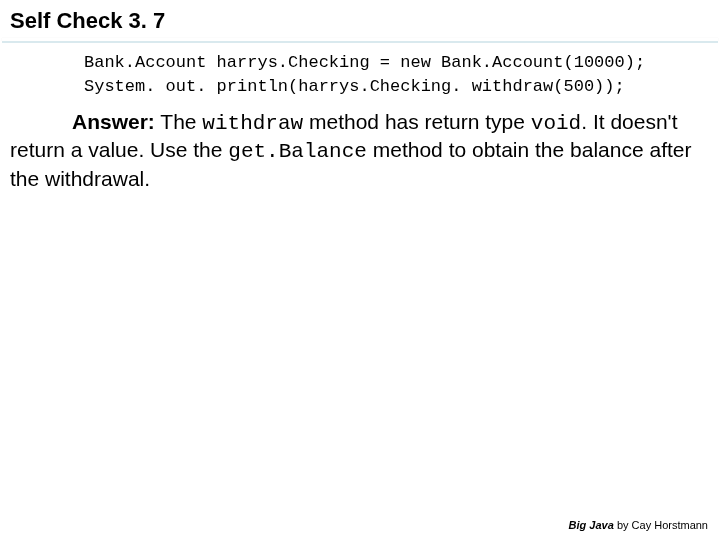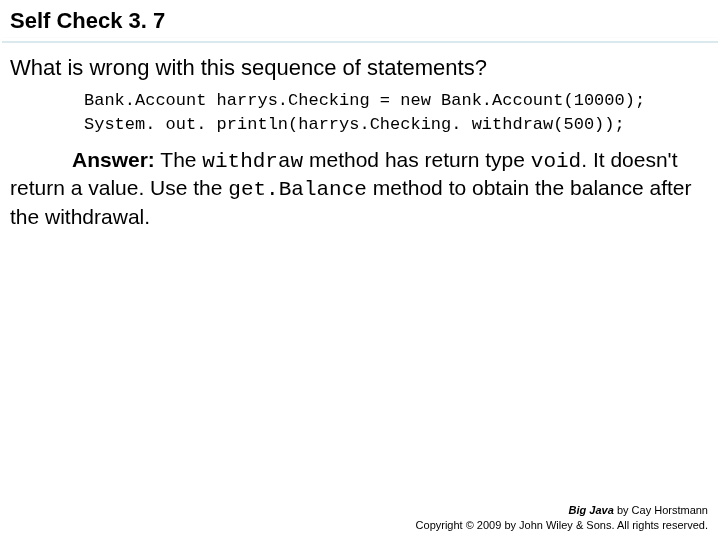"What is wrong with this" div.question { html: <div>What is wrong with this sequence of statements?</div> -> none }
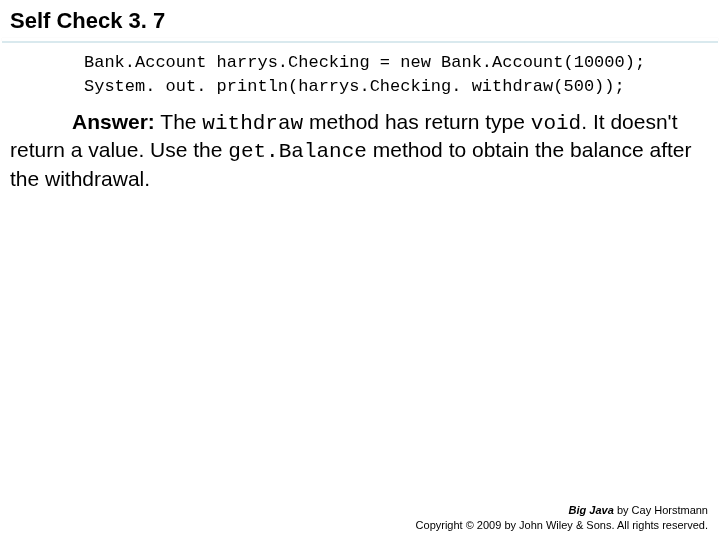"Copyright © 2009 by John" div { html: <div>Copyright © 2009 by John Wiley &amp; Sons. All rights reserved.</div> -> none }
